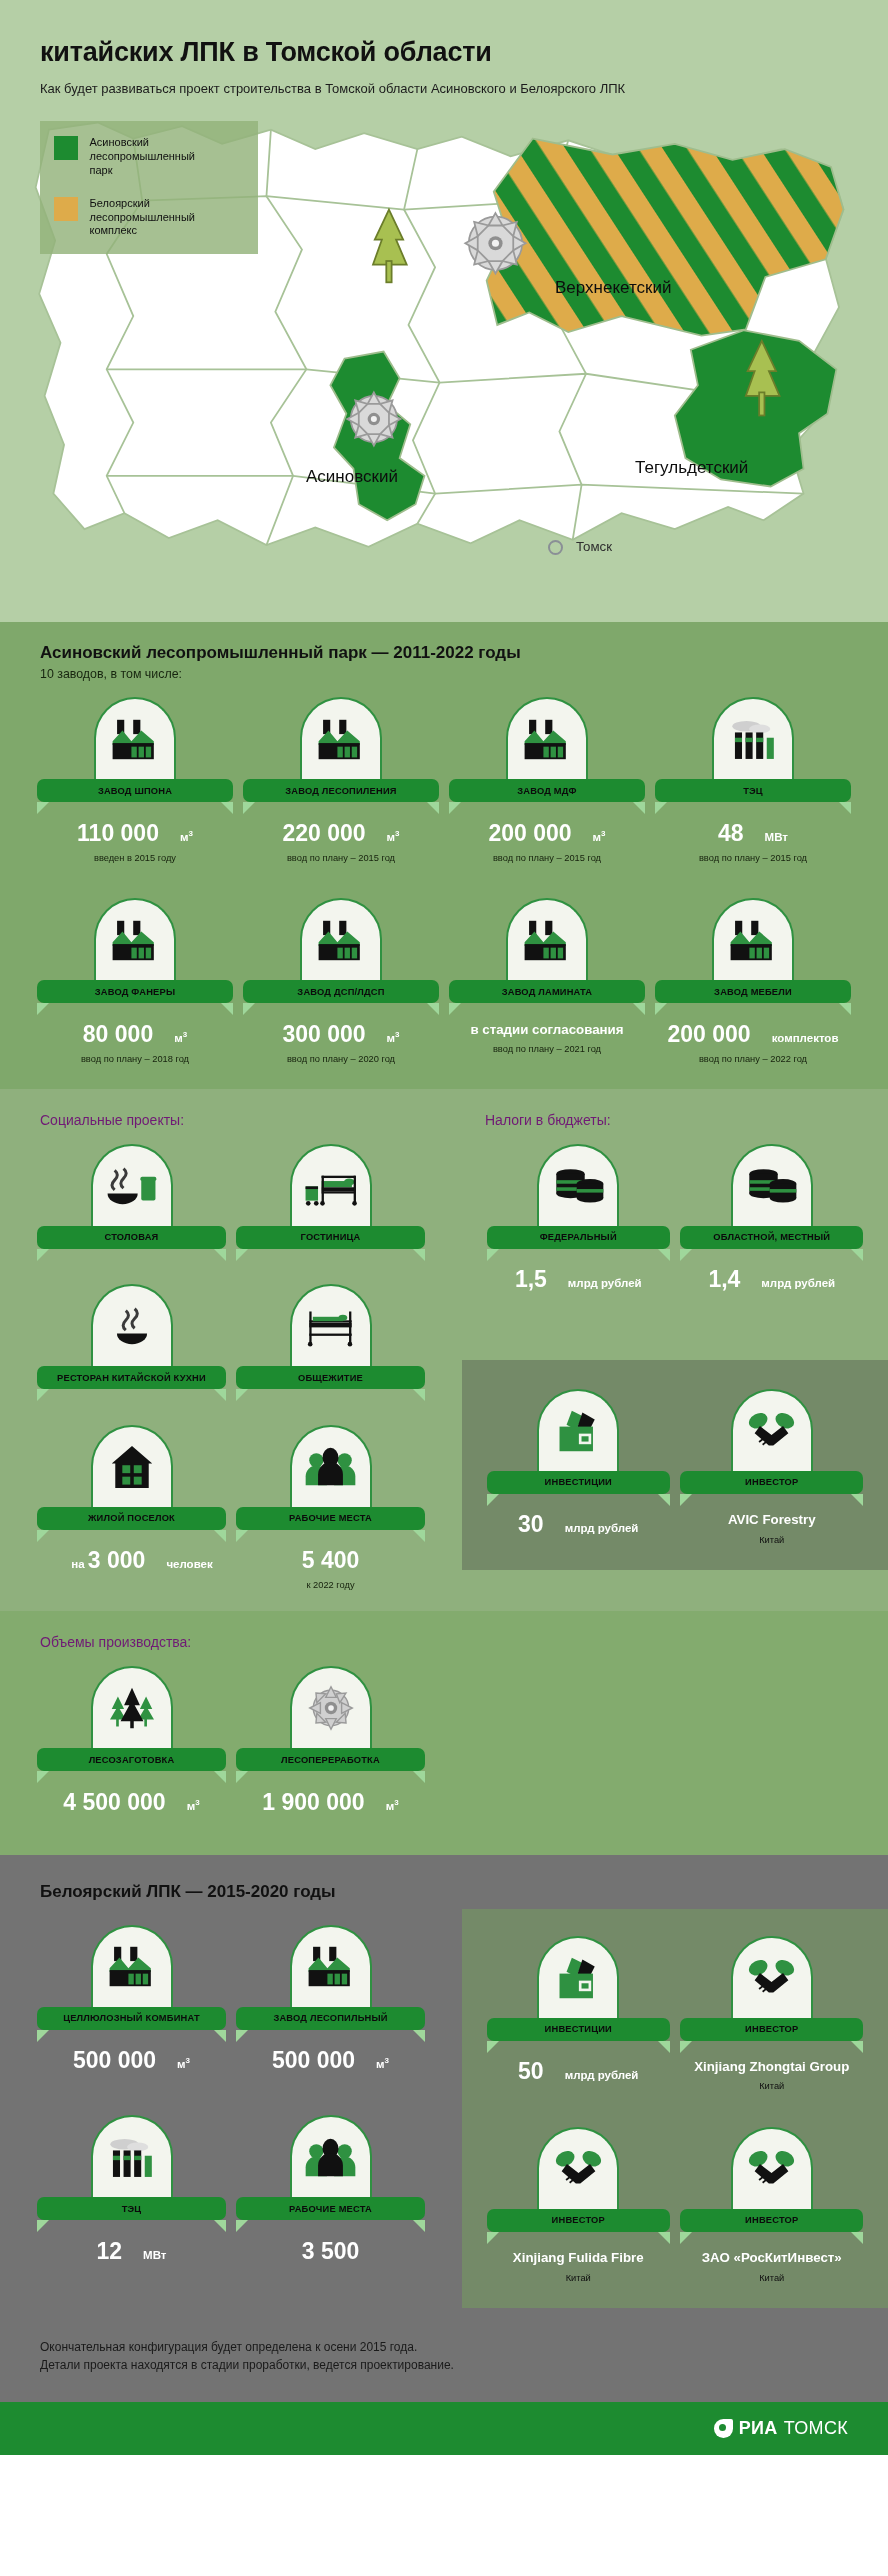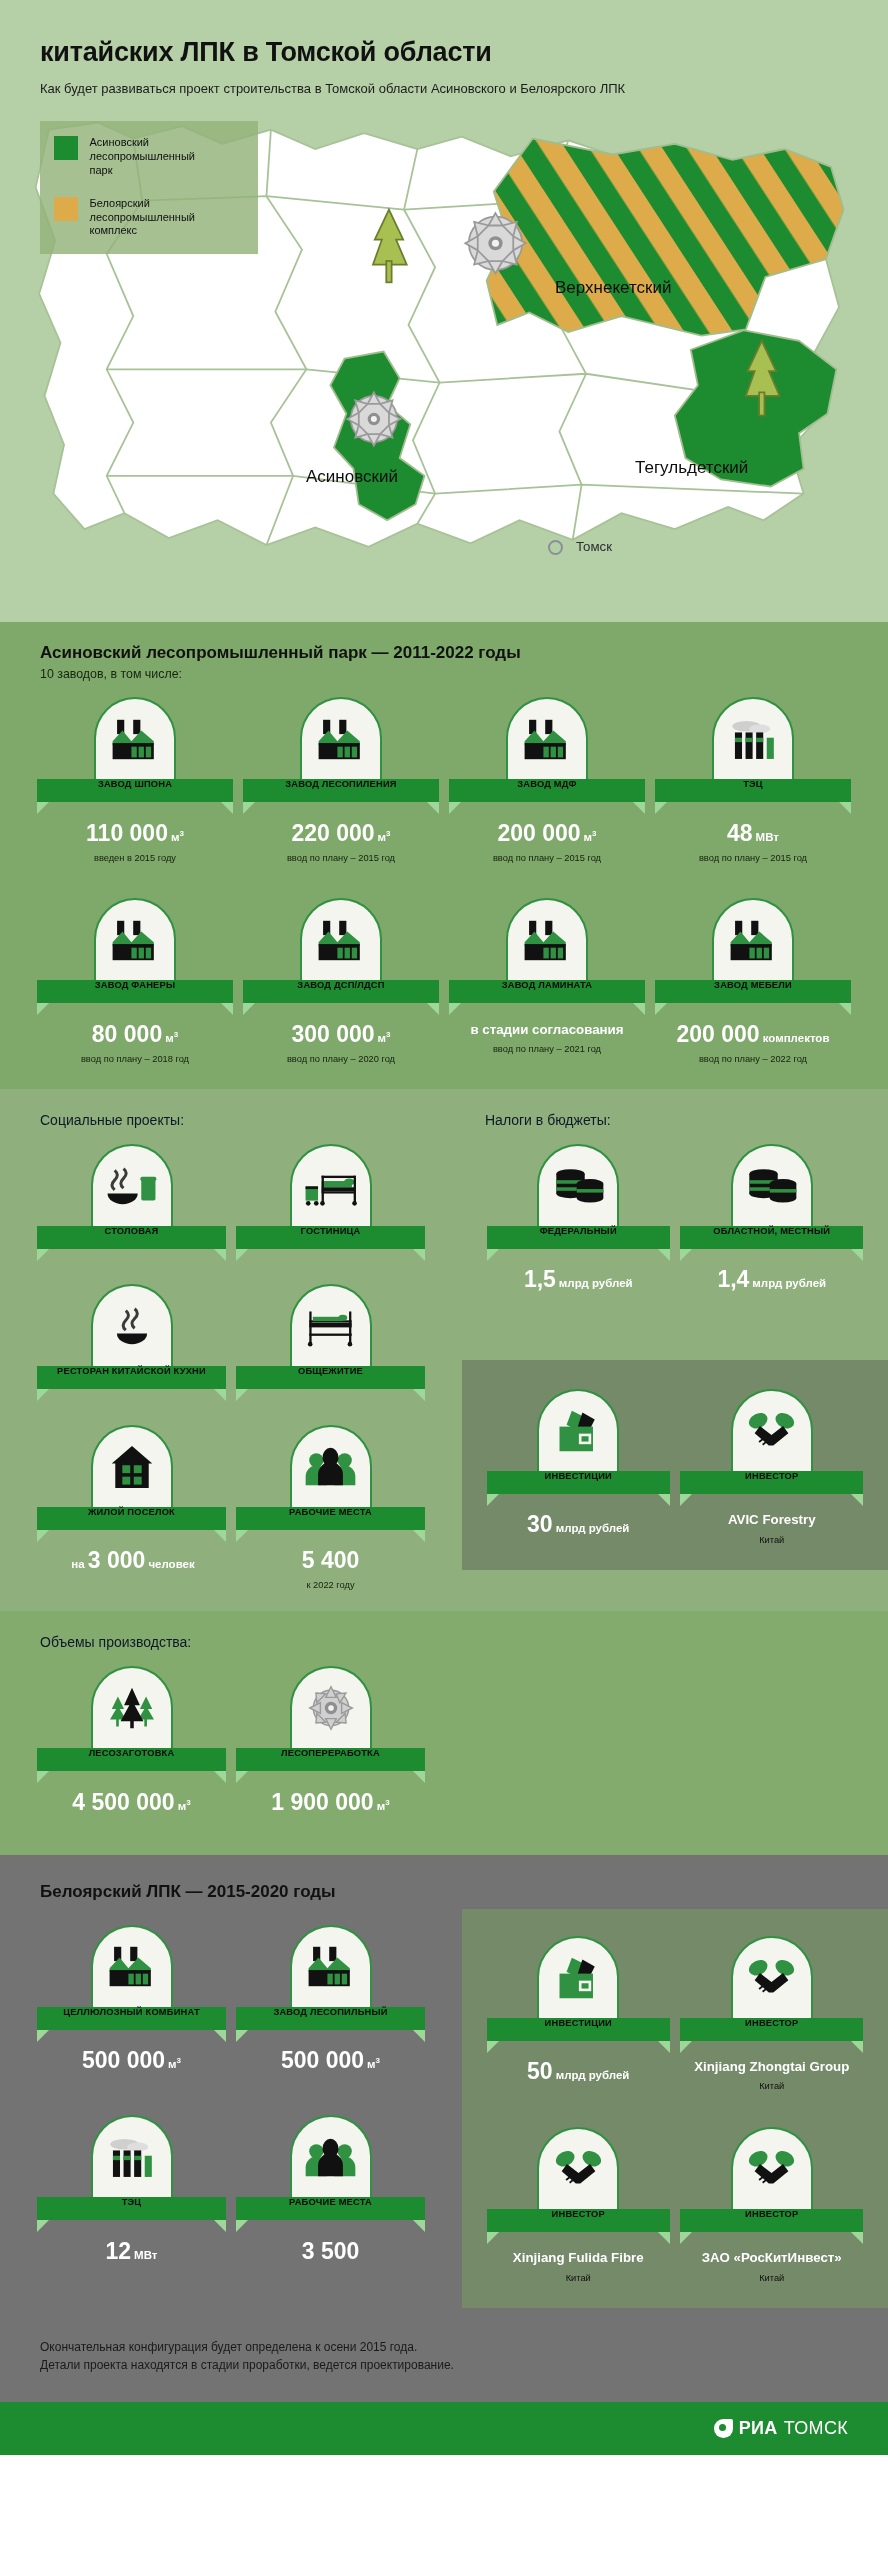"ЗАВОД ШПОНА" .ribbon { align-items: flex-start -> center; border-radius: none -> 7px }
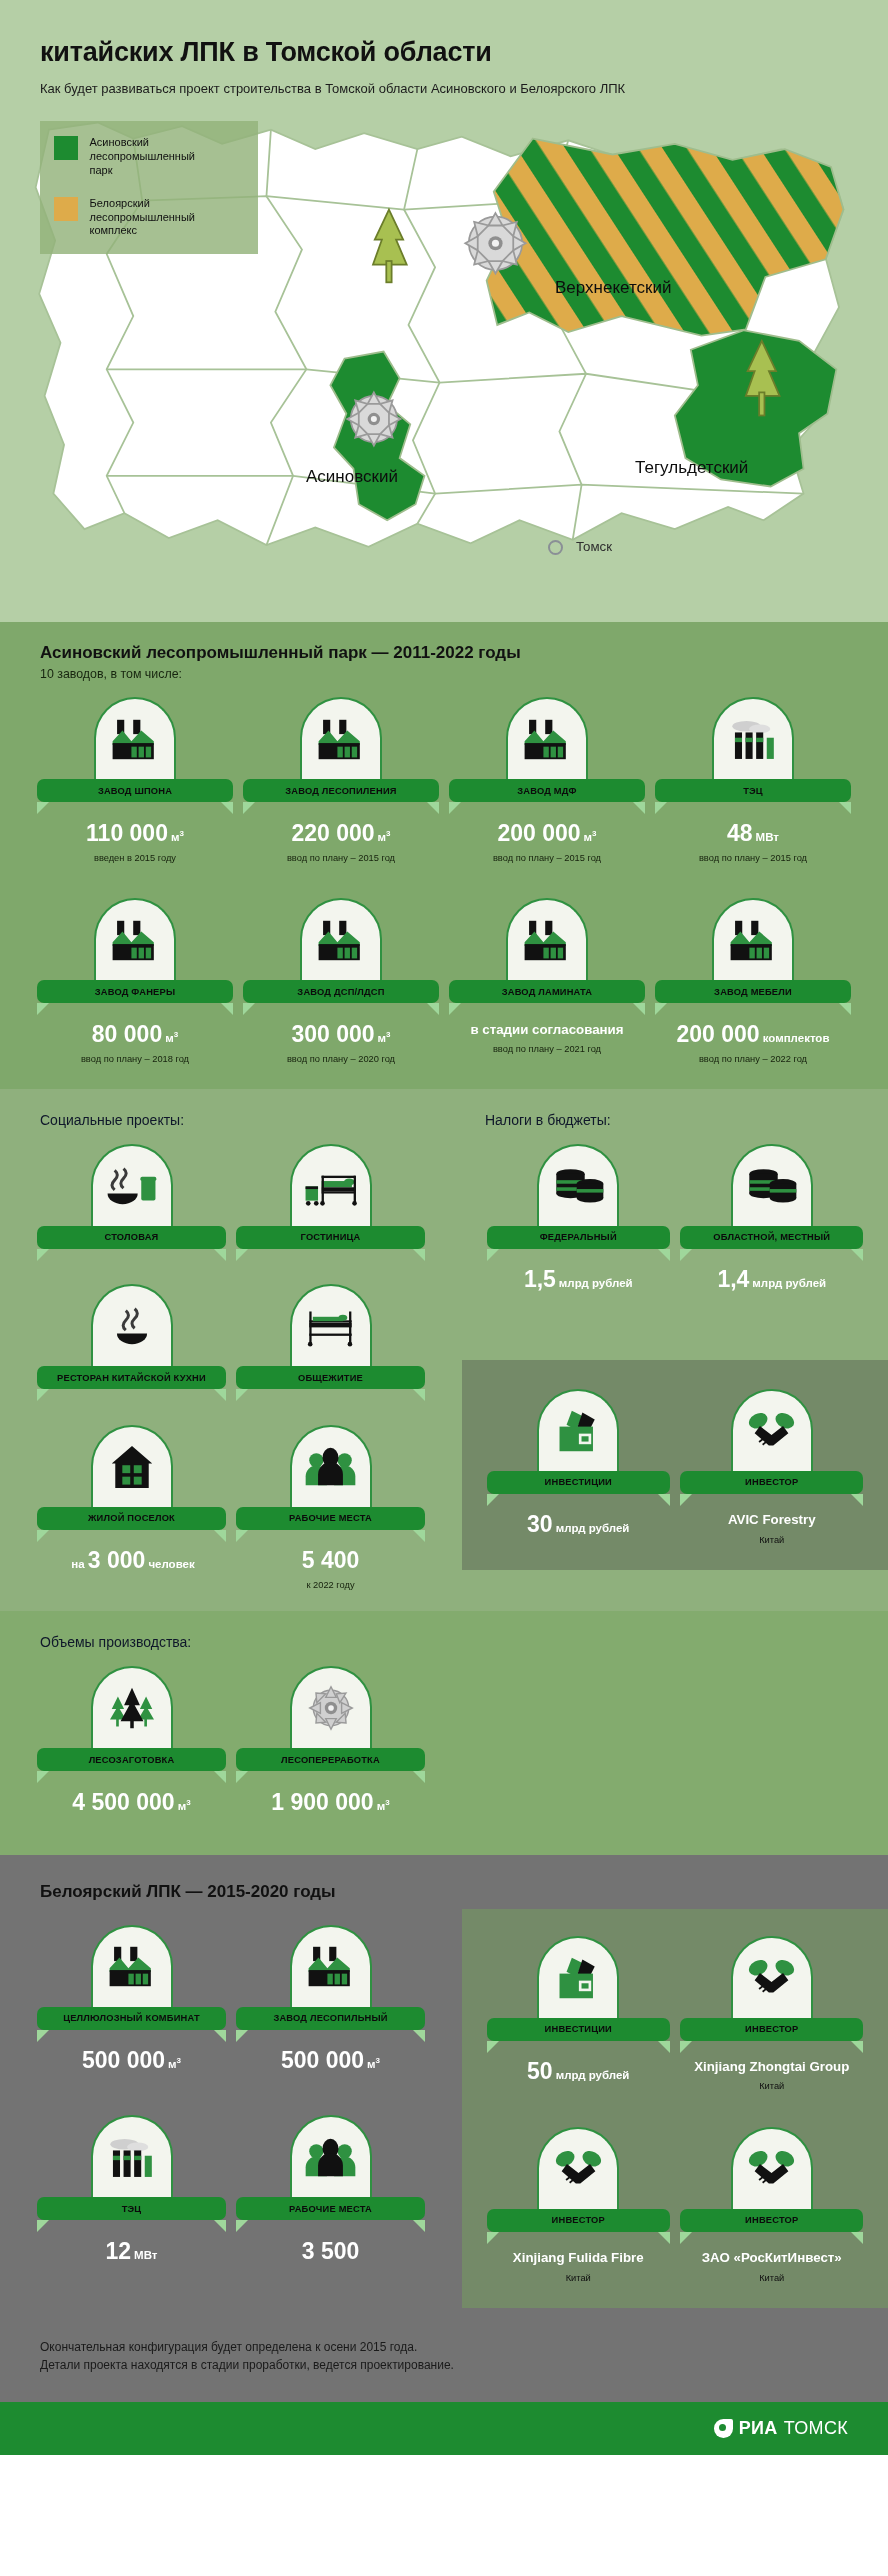"м3" .value .unit { margin-left: 3px -> 21px }
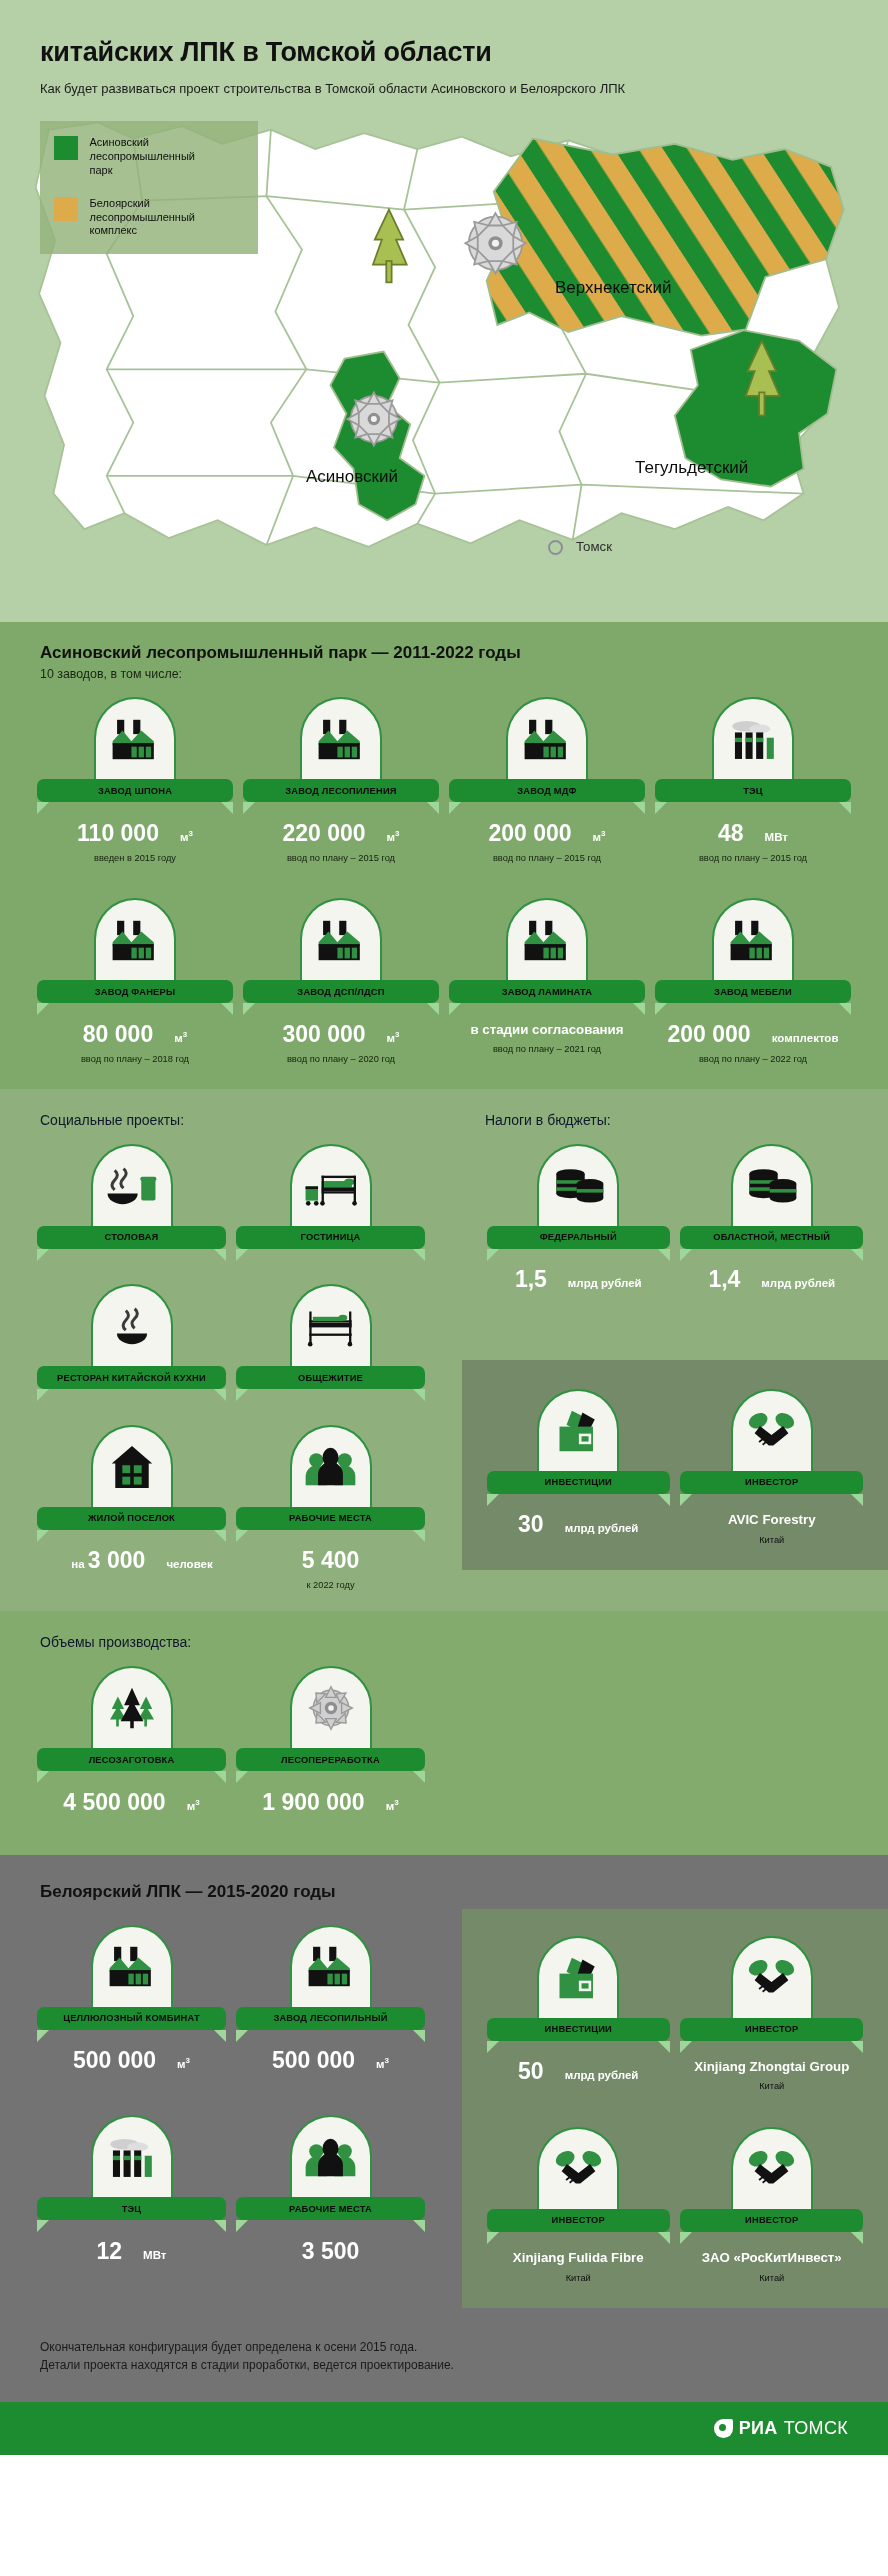"Социальные проекты:" .block-title { color: #0f172a -> #701a75 }
